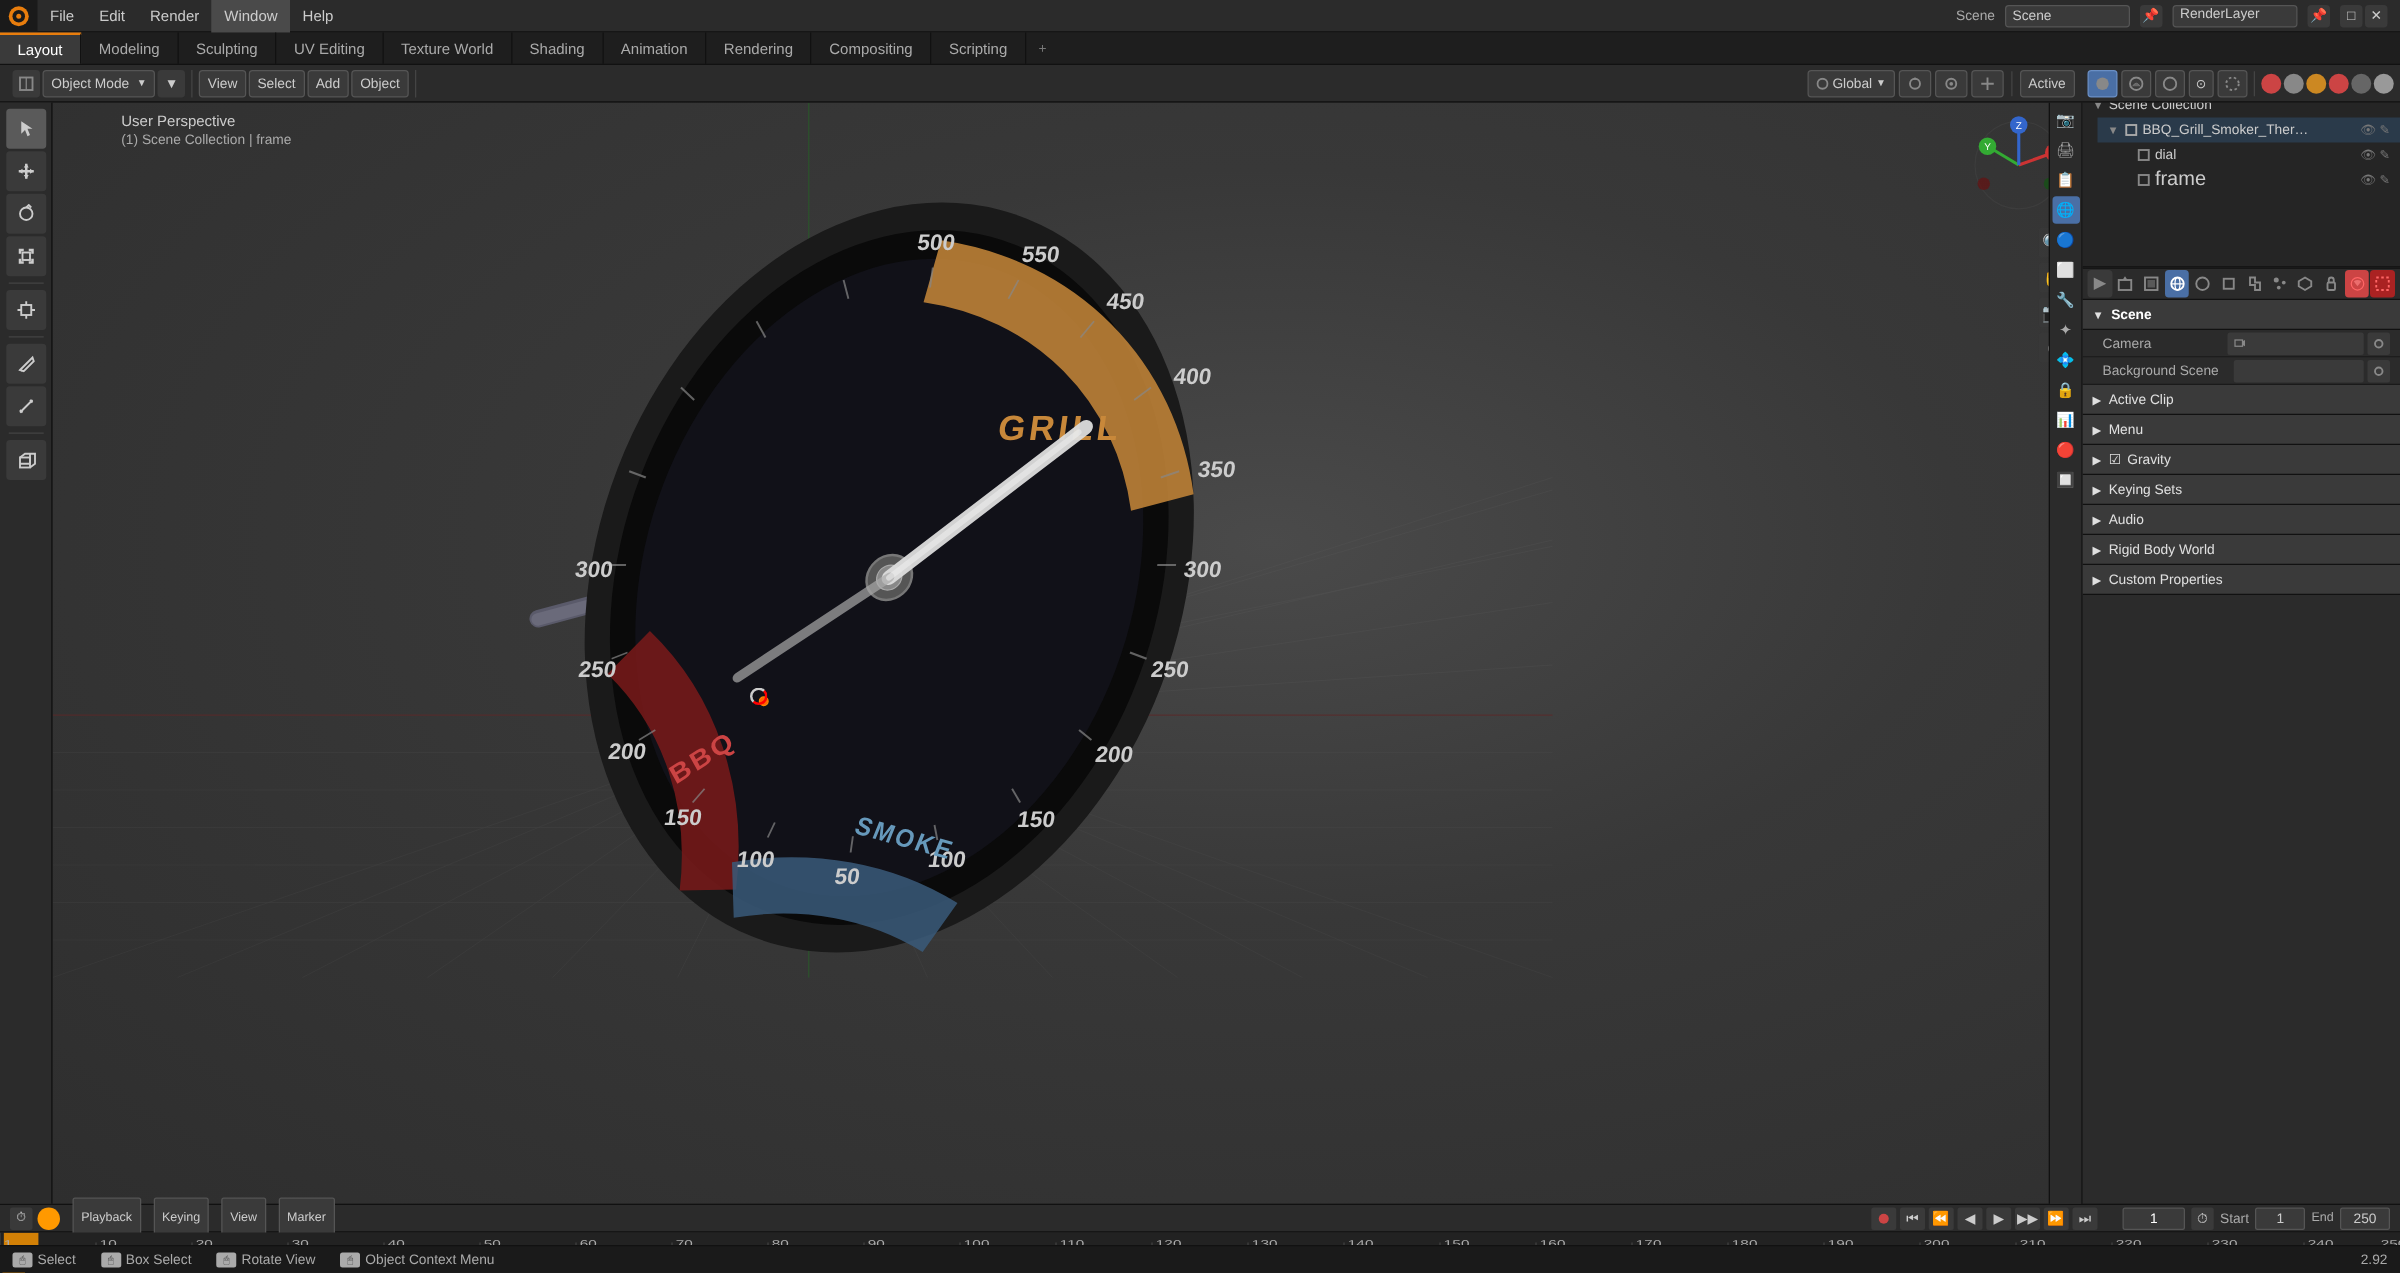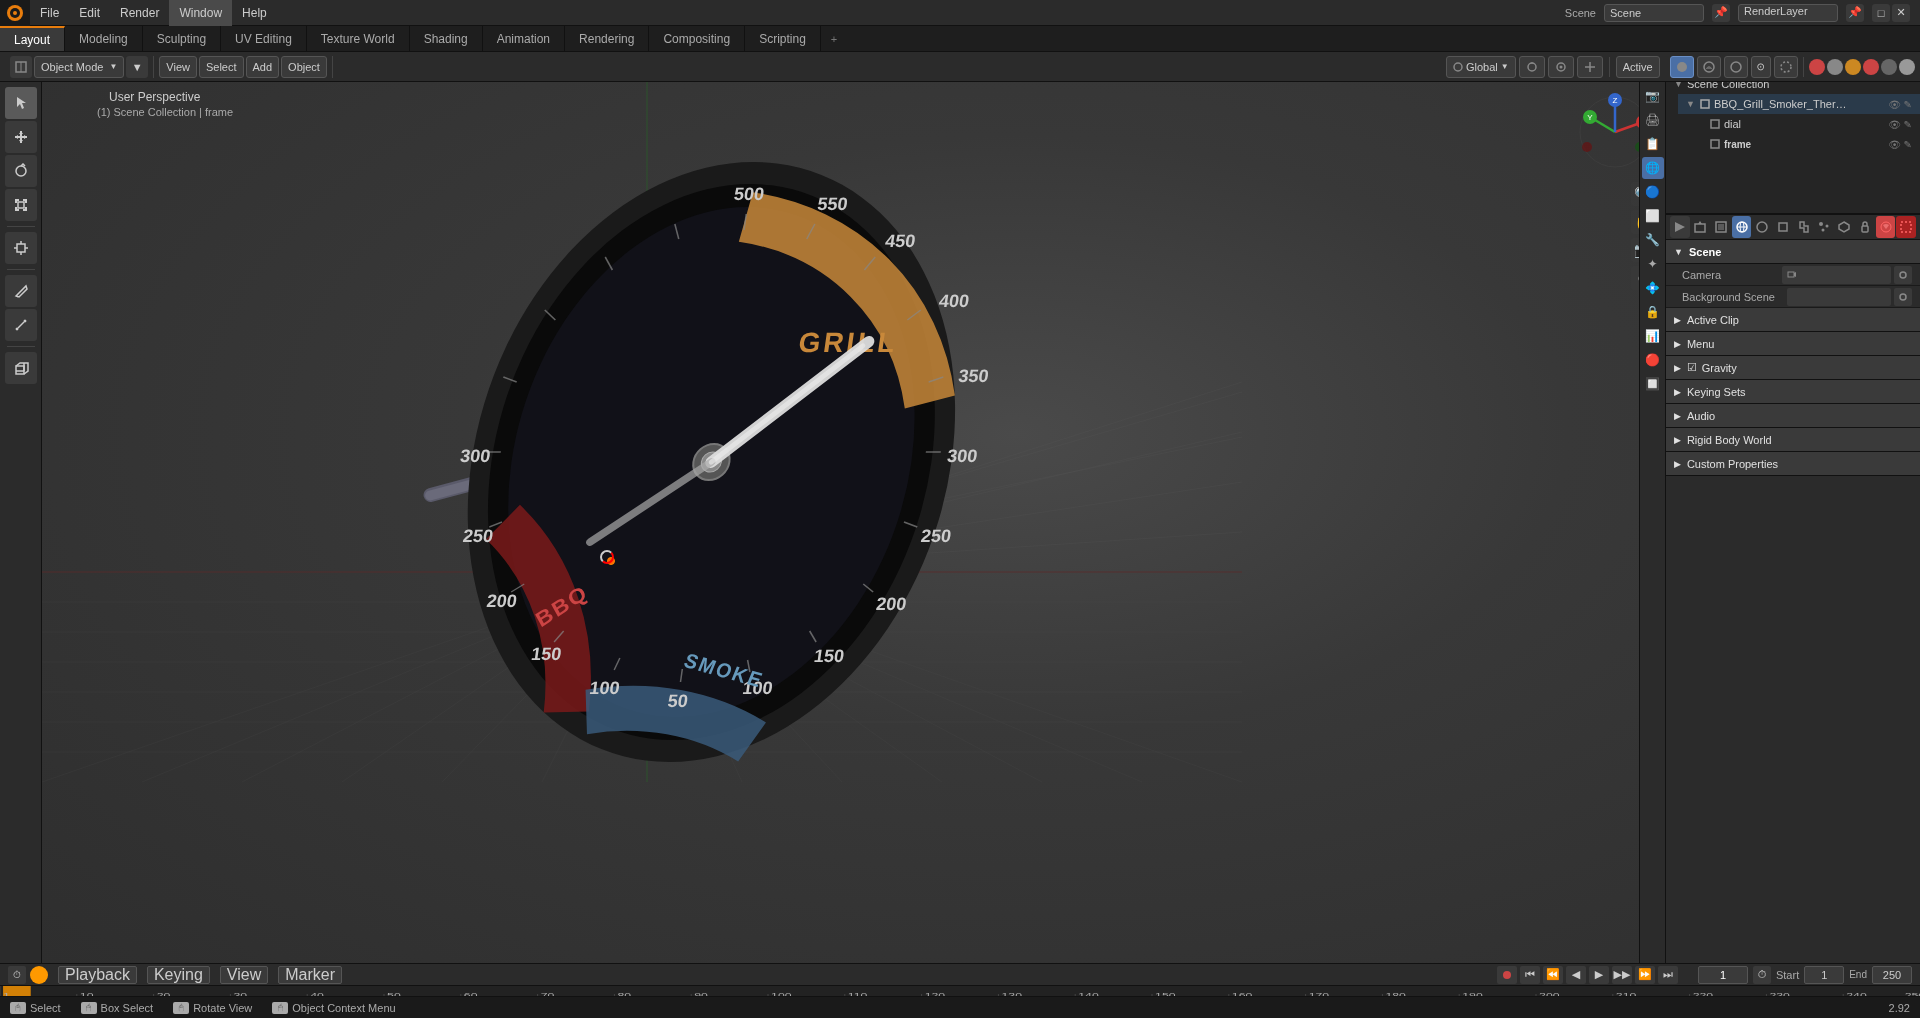"User Perspective" div { margin-left: 12px -> none }
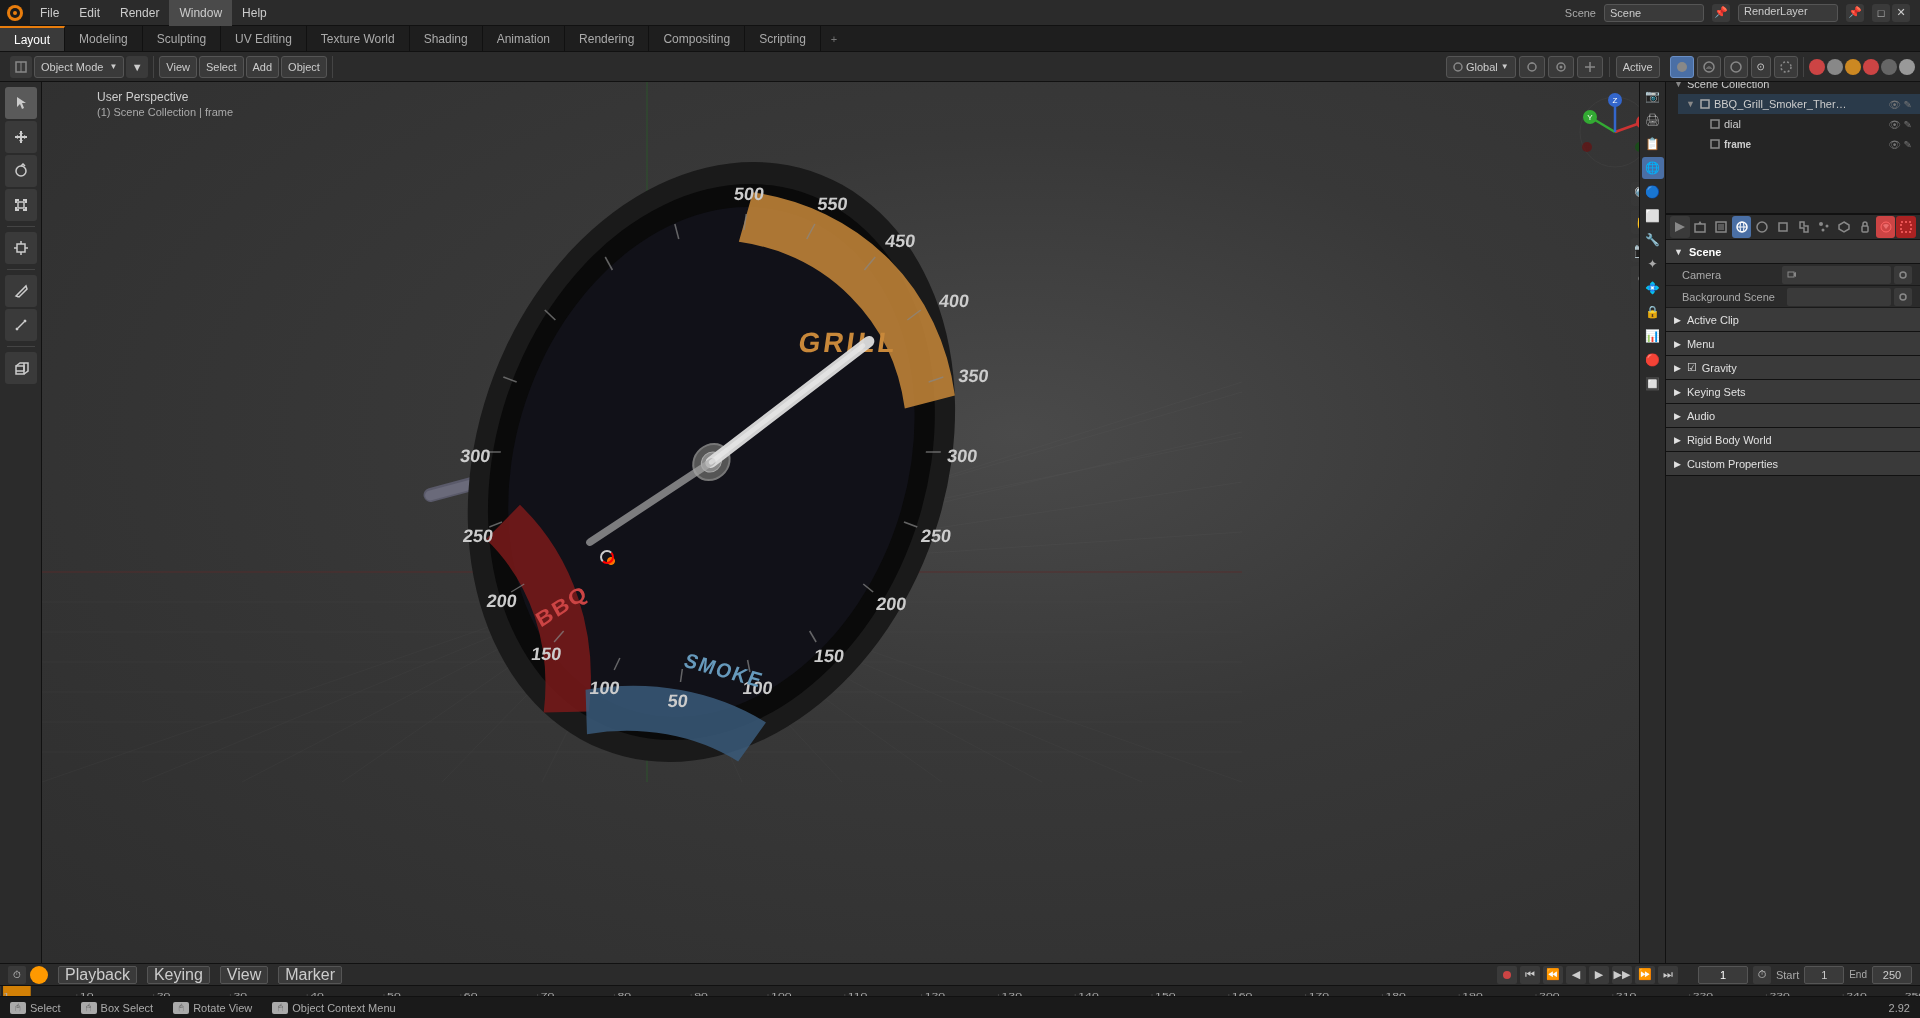"frame" span { font-size: 10px -> 16px; font-weight: bold -> none }
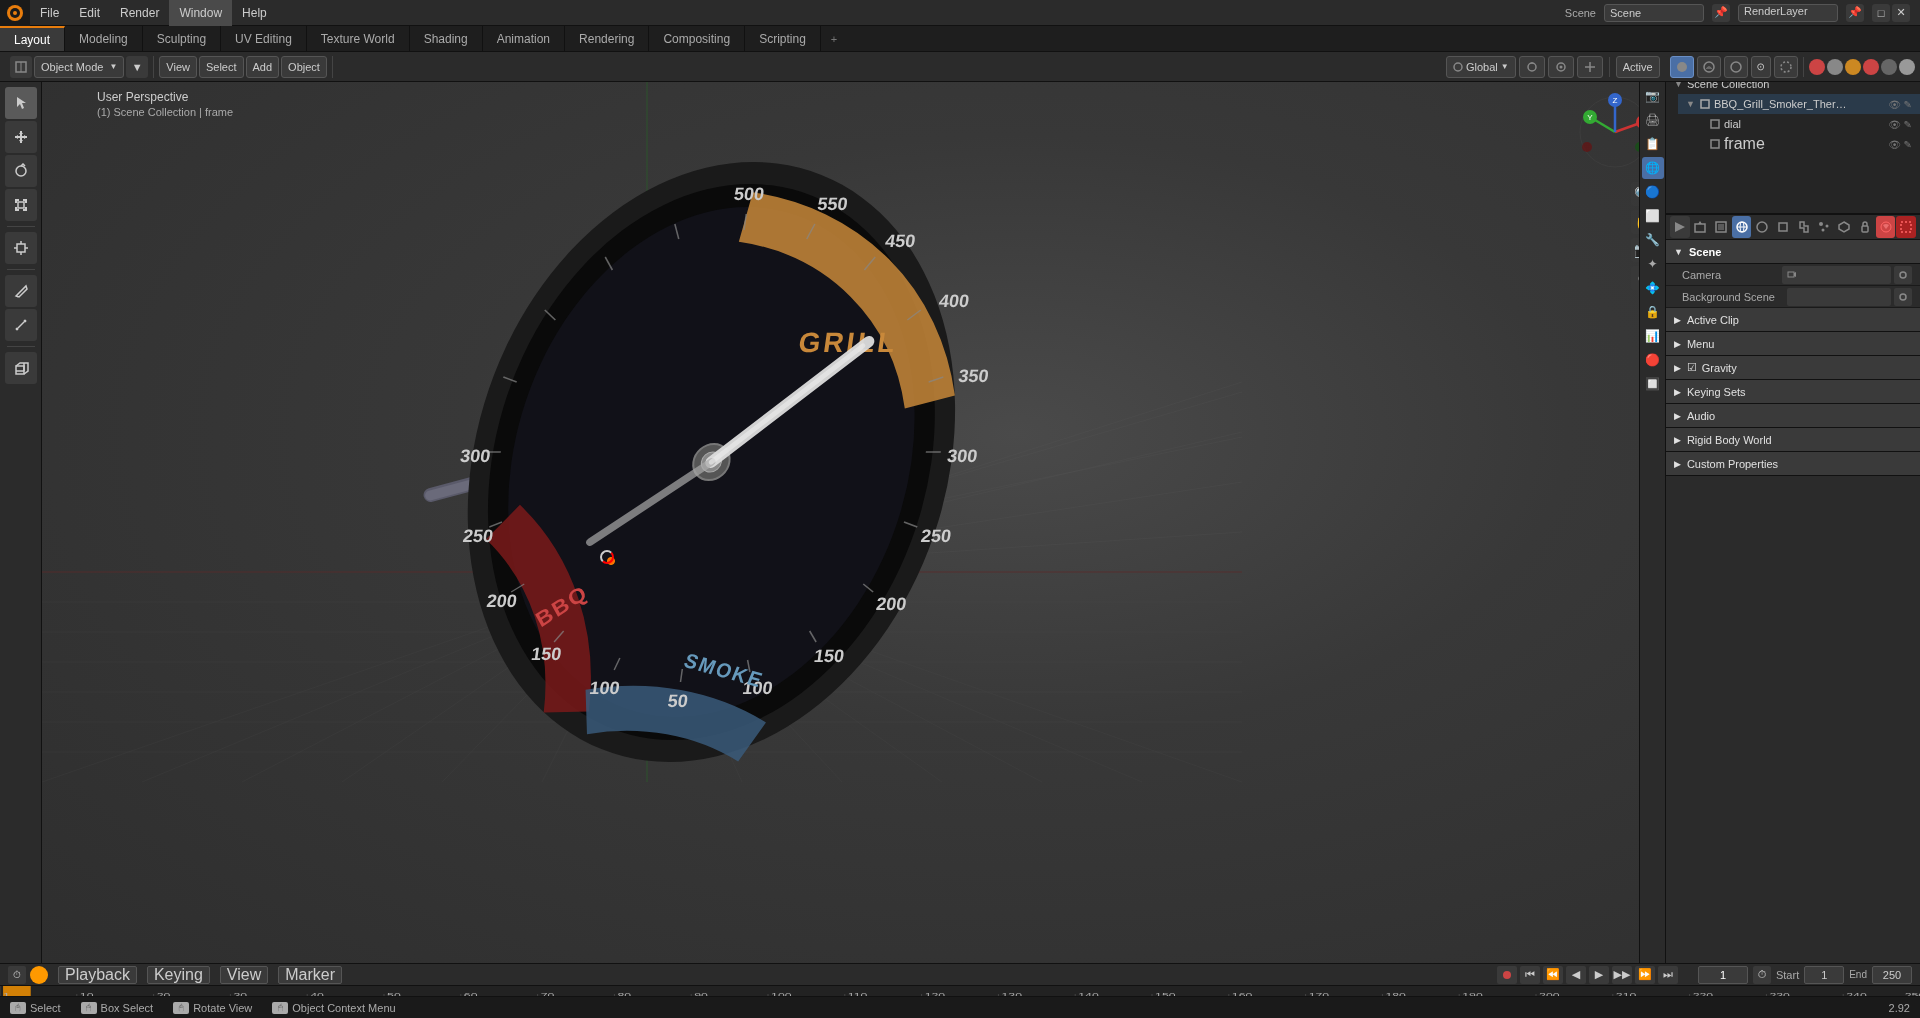"Playback" .timeline-btn { font-size: 16px -> 10px; padding: 0 6px -> 16px 6px }
